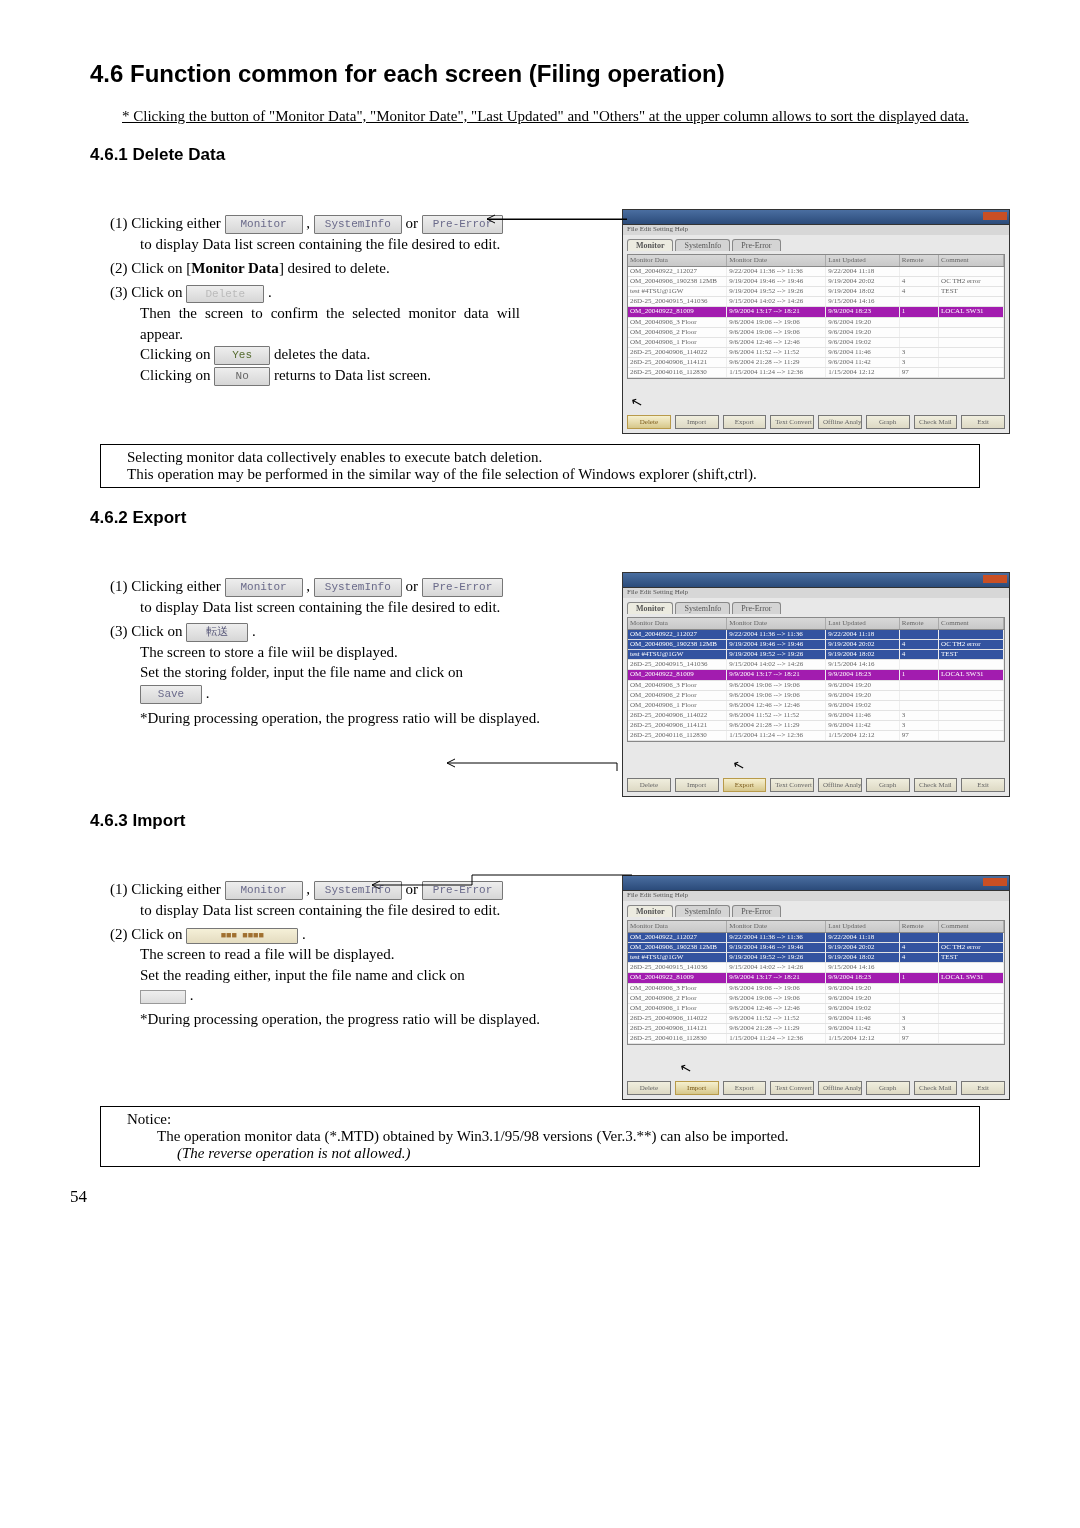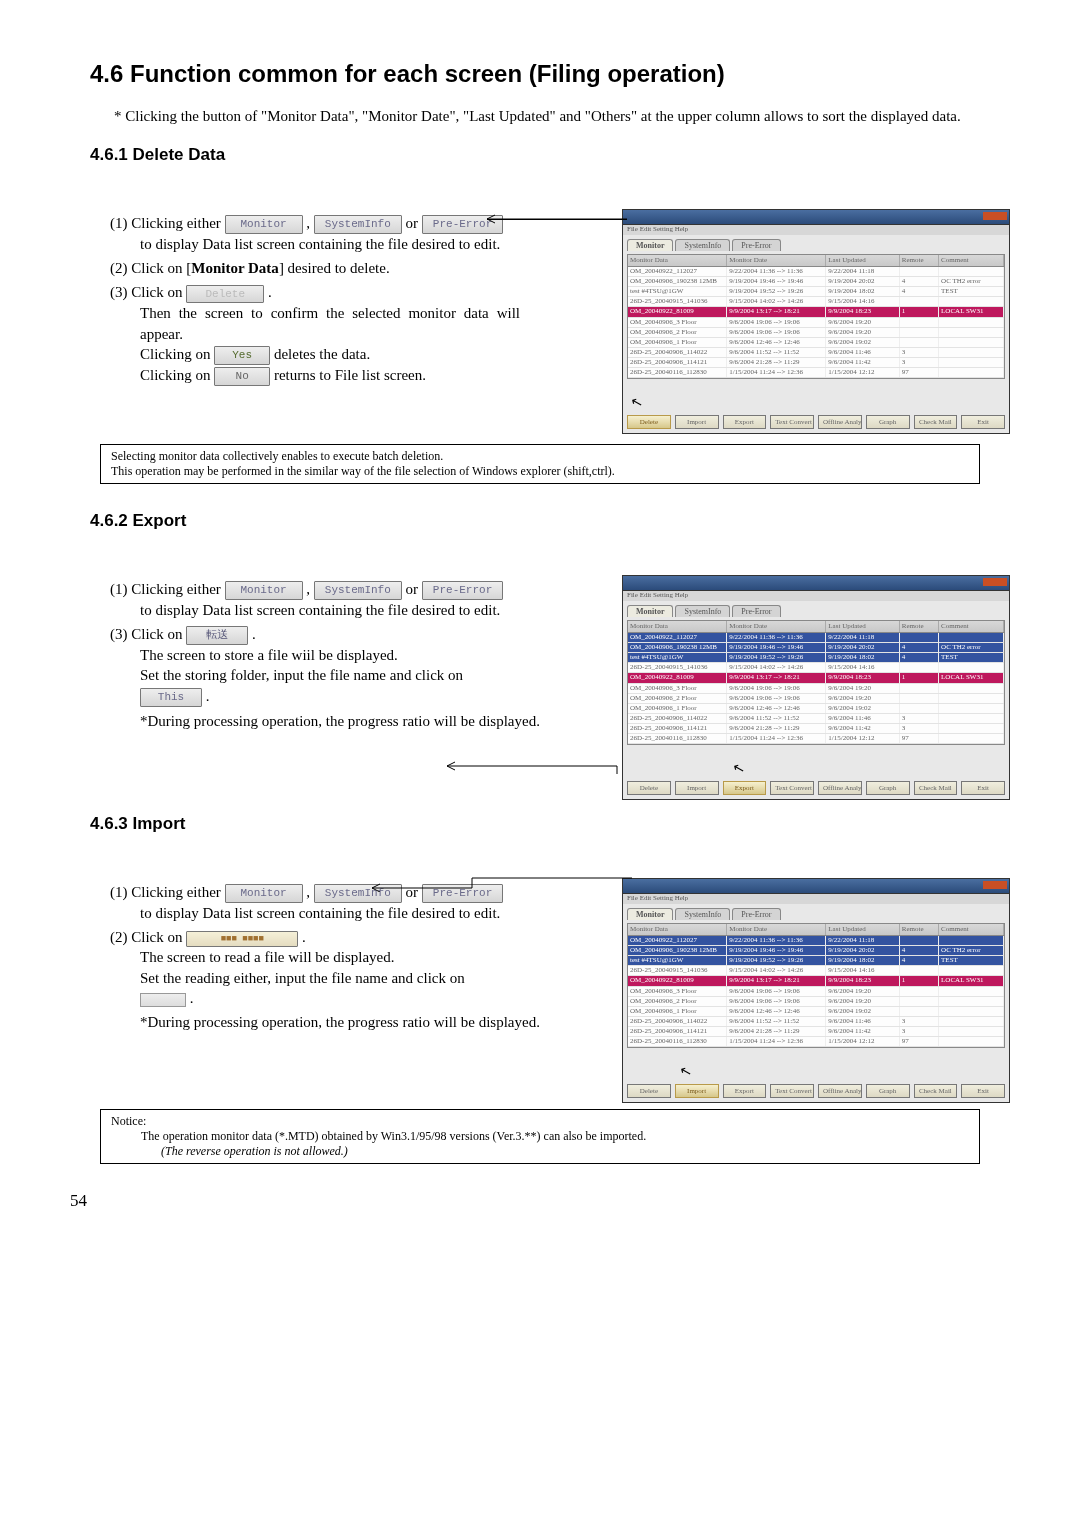"* Clicking the button of" .intro p { margin: 2px 4px -> 2px 12px; text-decoration: none -> underline }
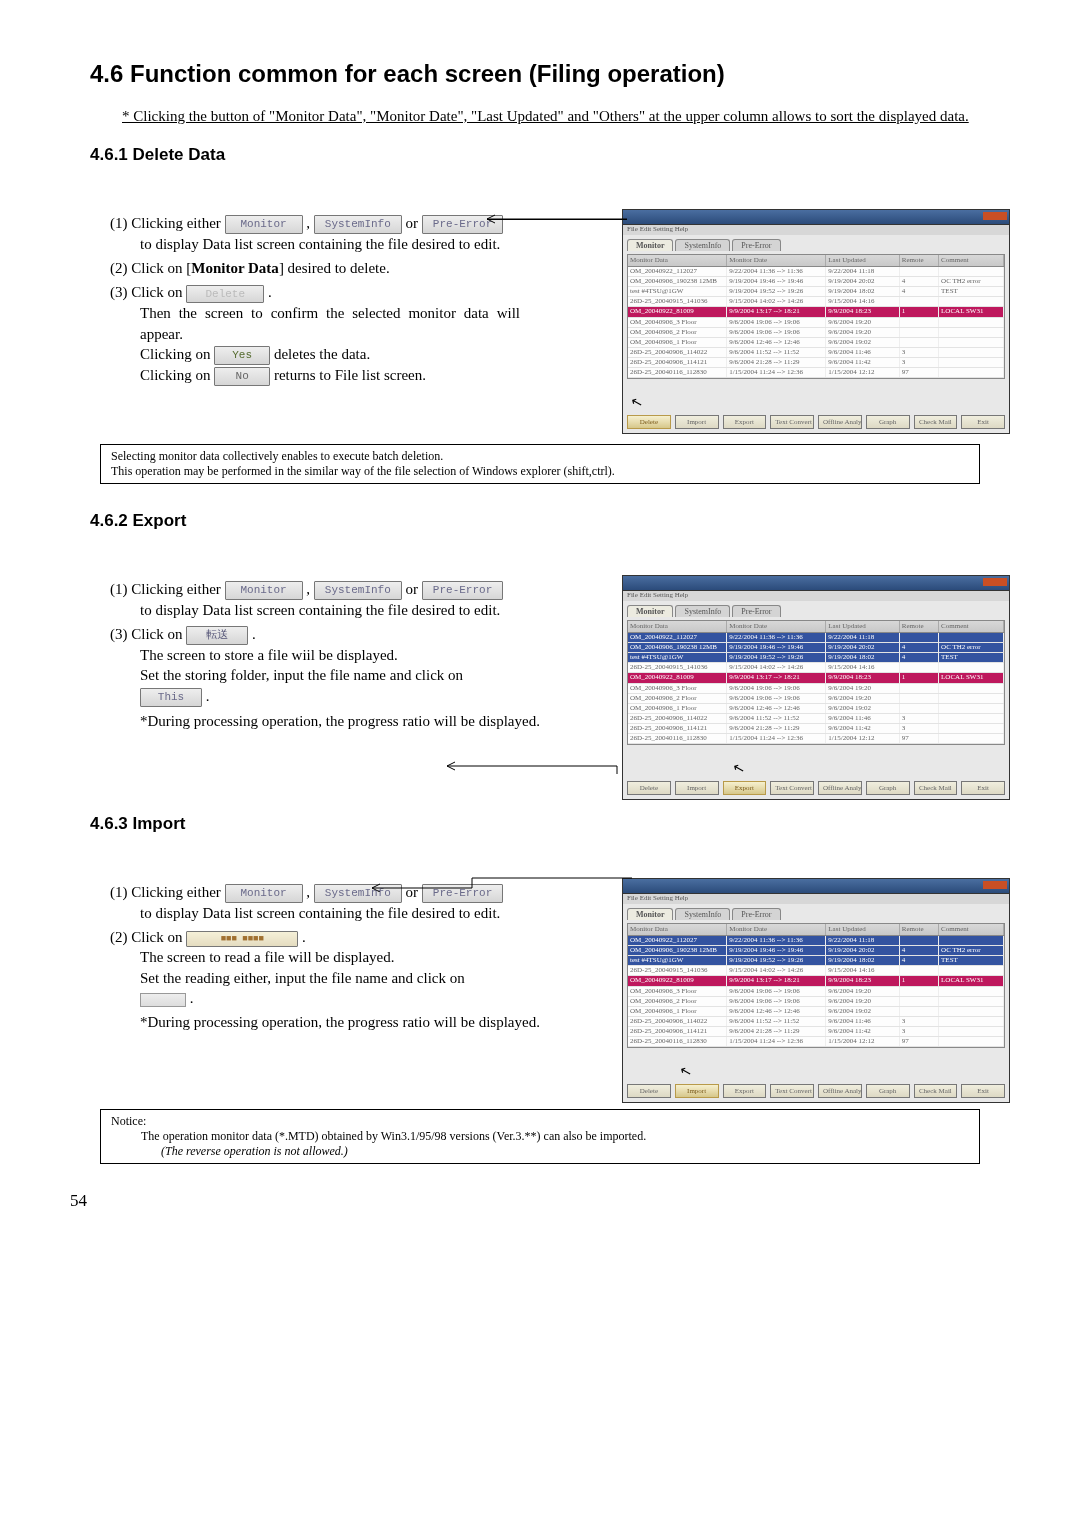"OM_20040922_81009" .grid .row.hl { background: #be185d -> #a21caf }
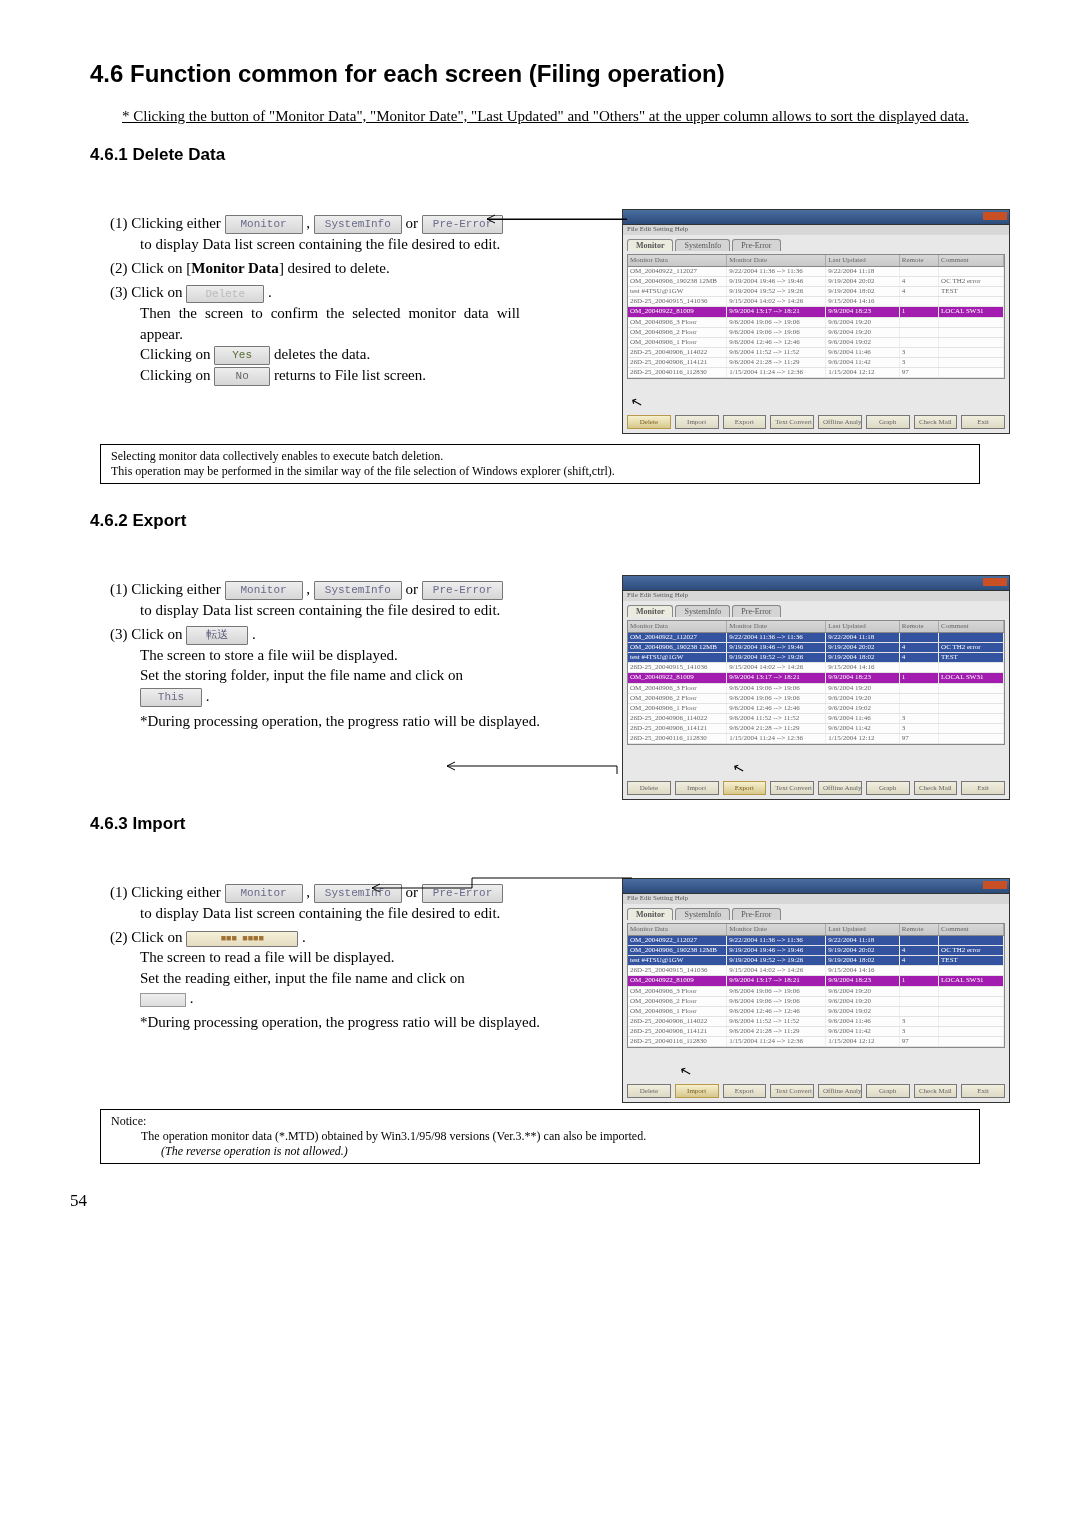"returns to File list screen." span { text: File -> Data }
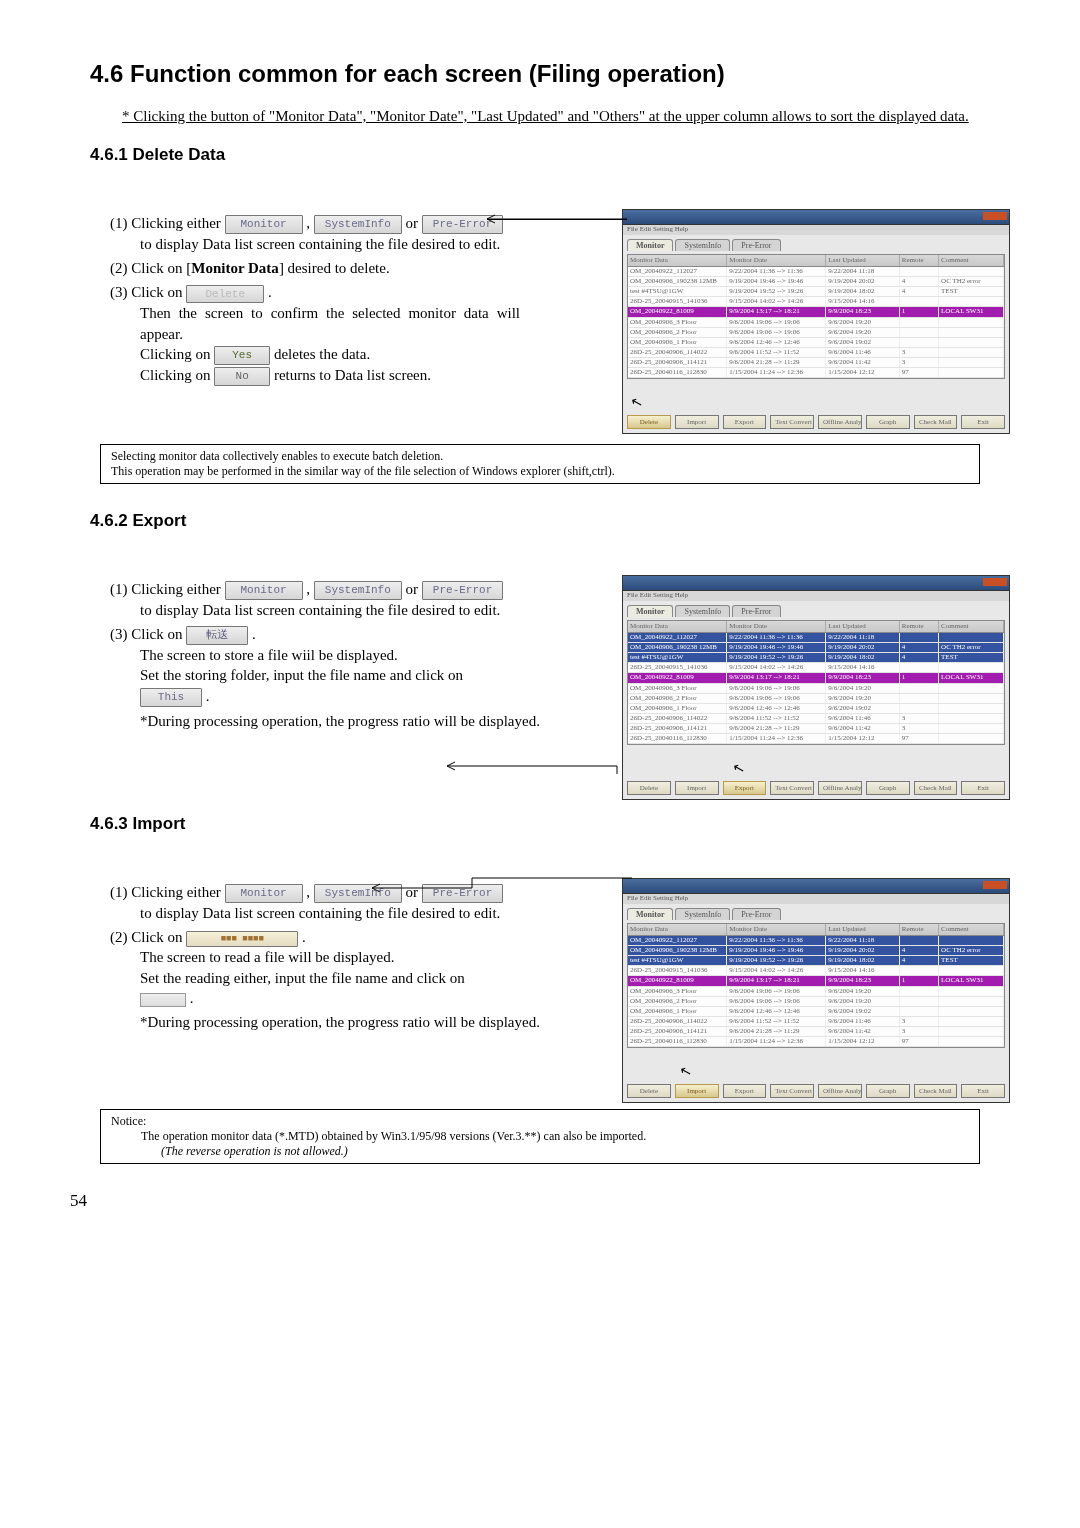"Selecting monitor data collectively" .note-box { font-size: 12px -> 15px; margin: 10px 30px 27px 30px -> 10px 30px 20px 30px; padding: 4px 10px -> 4px 26px }
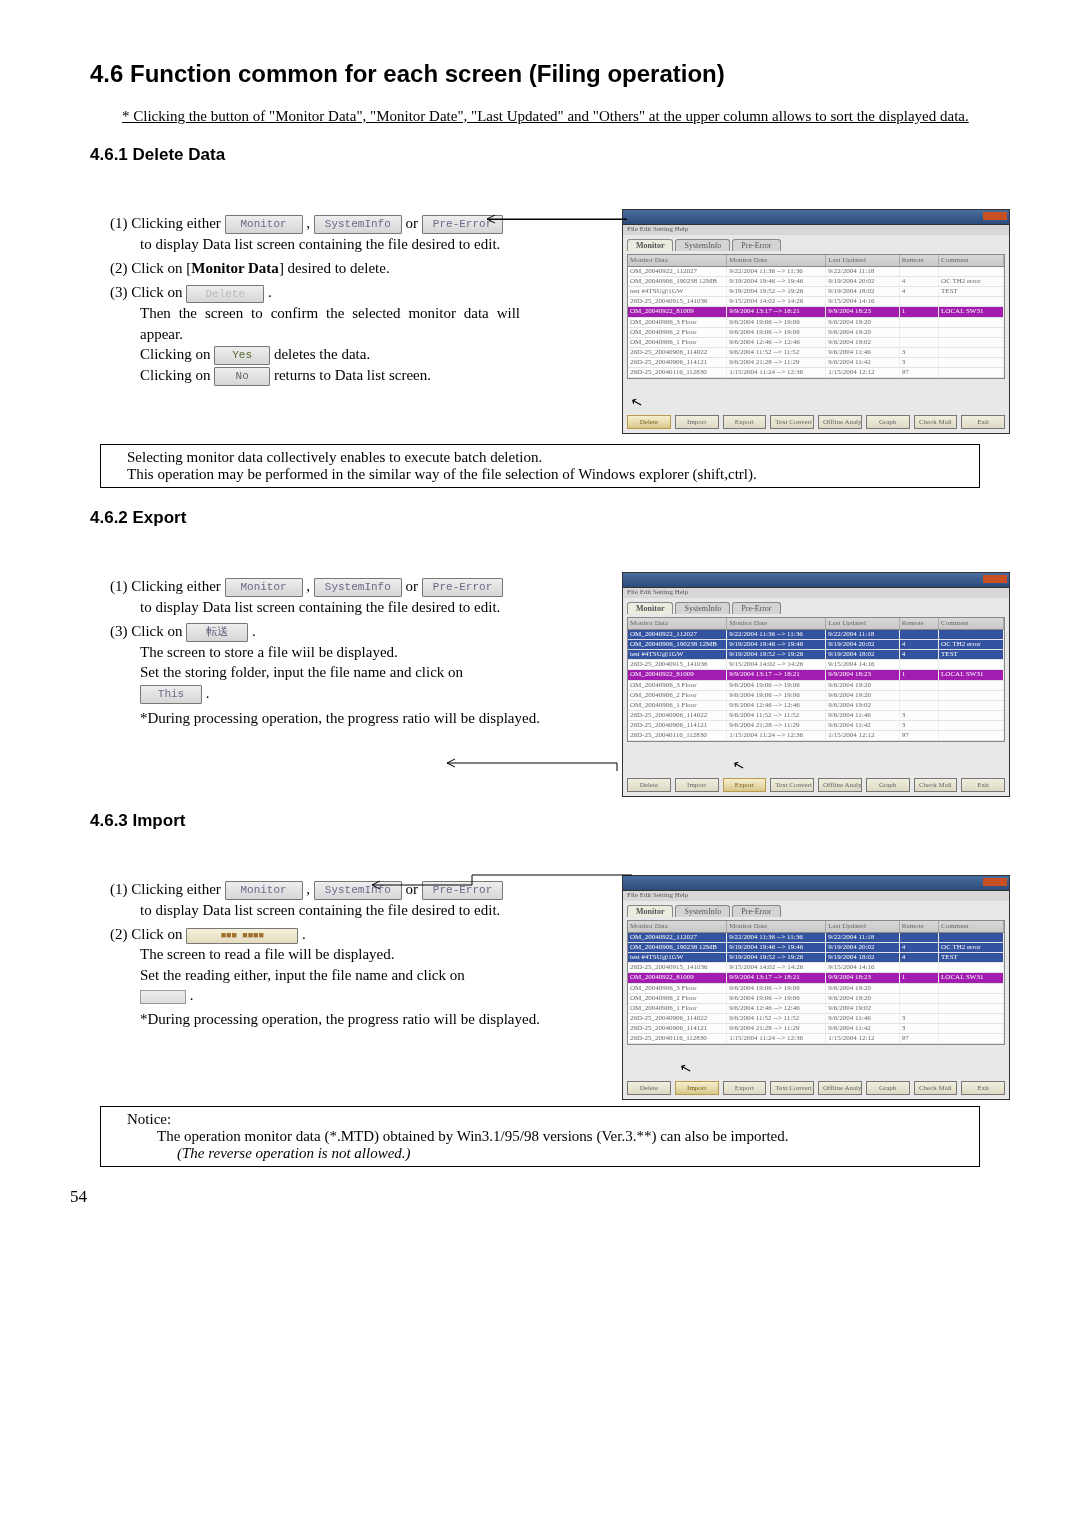"This" span.btn { text: This -> Save }
